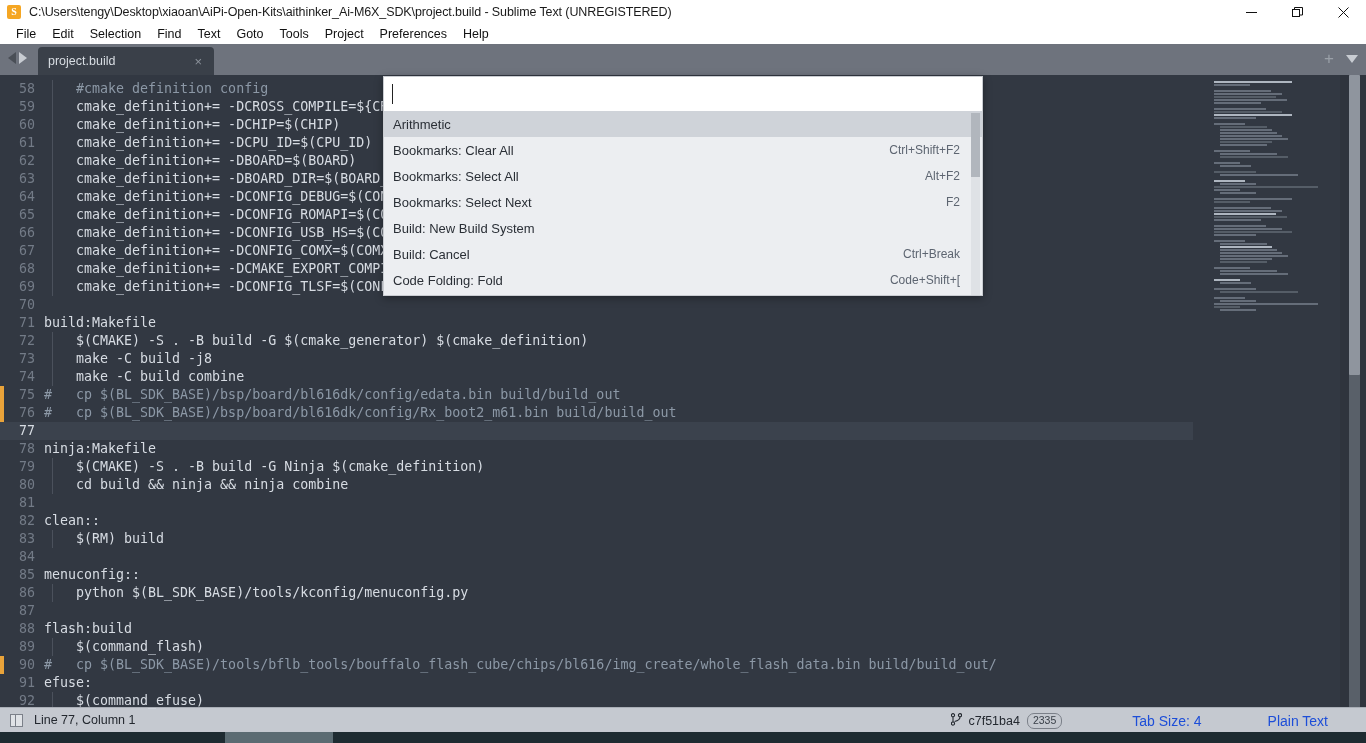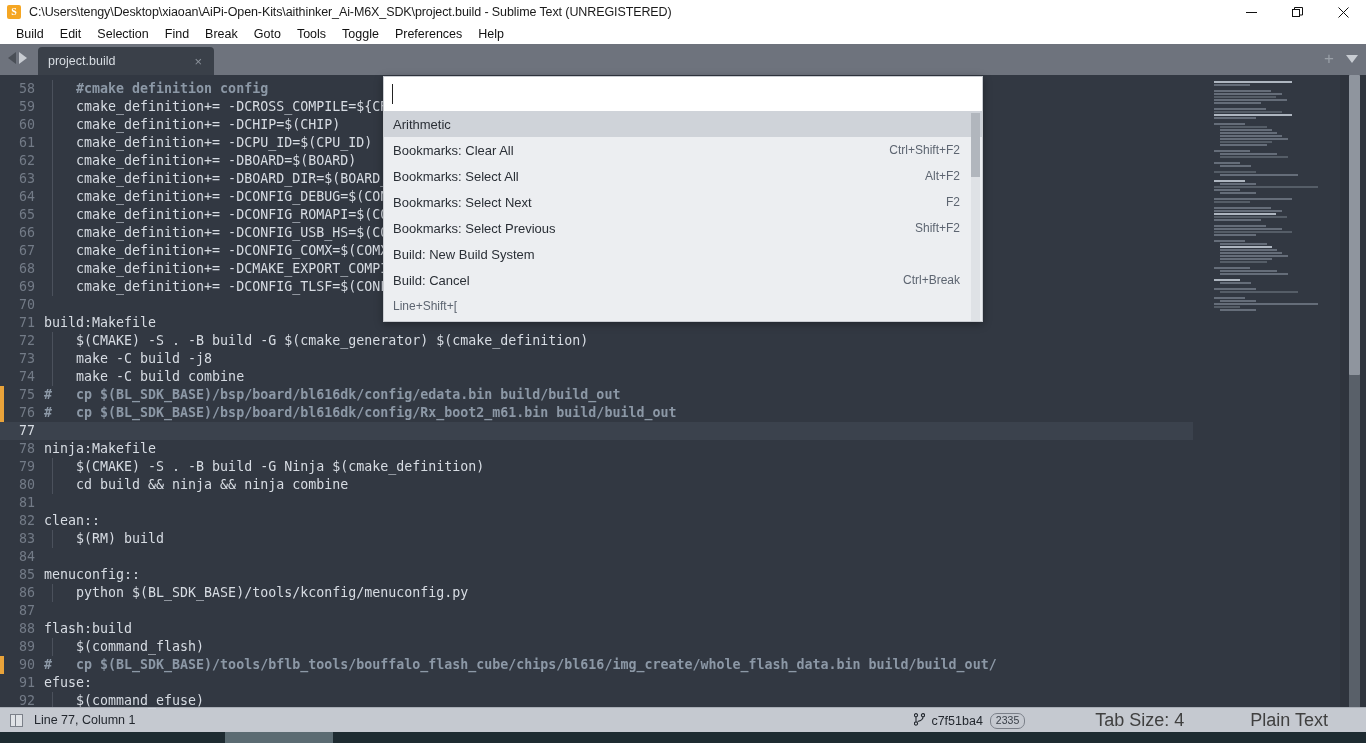"Build" div.menu-item { text: Build -> File }
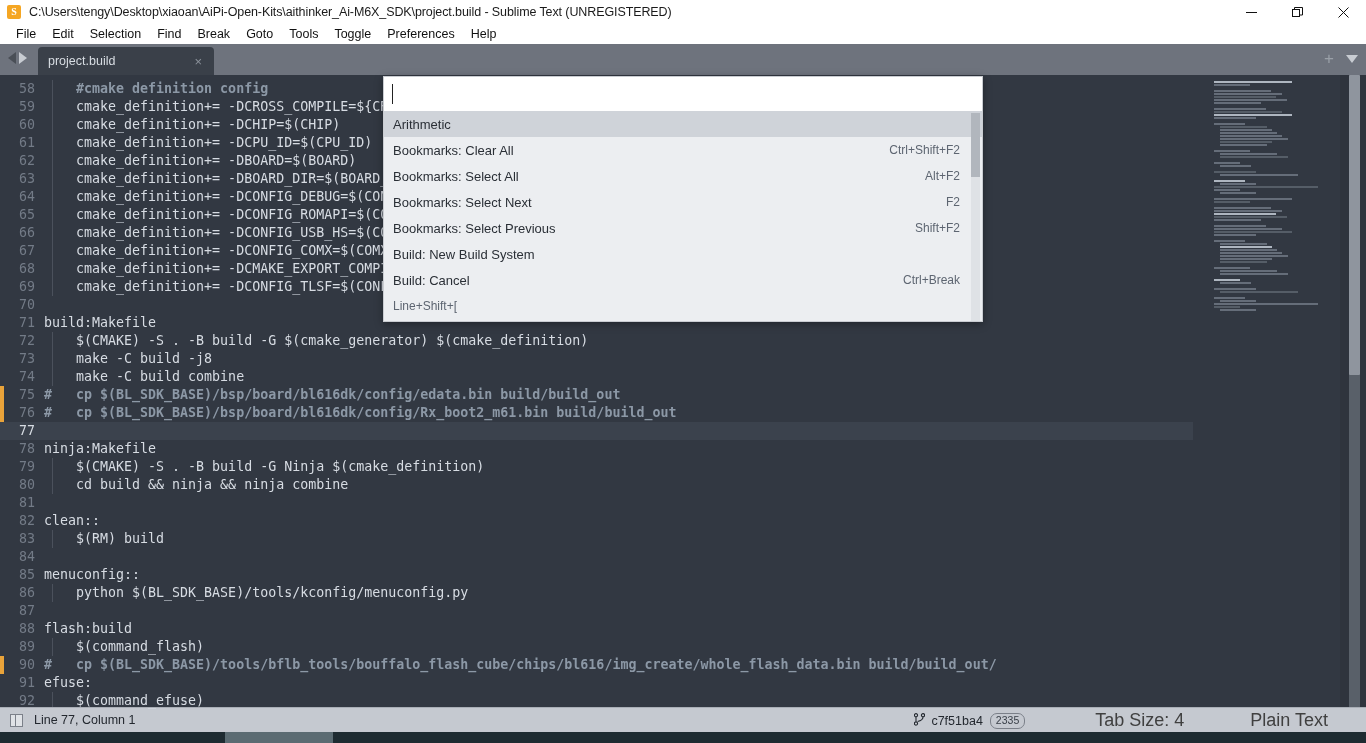"Break" div.menu-item { text: Break -> Text }
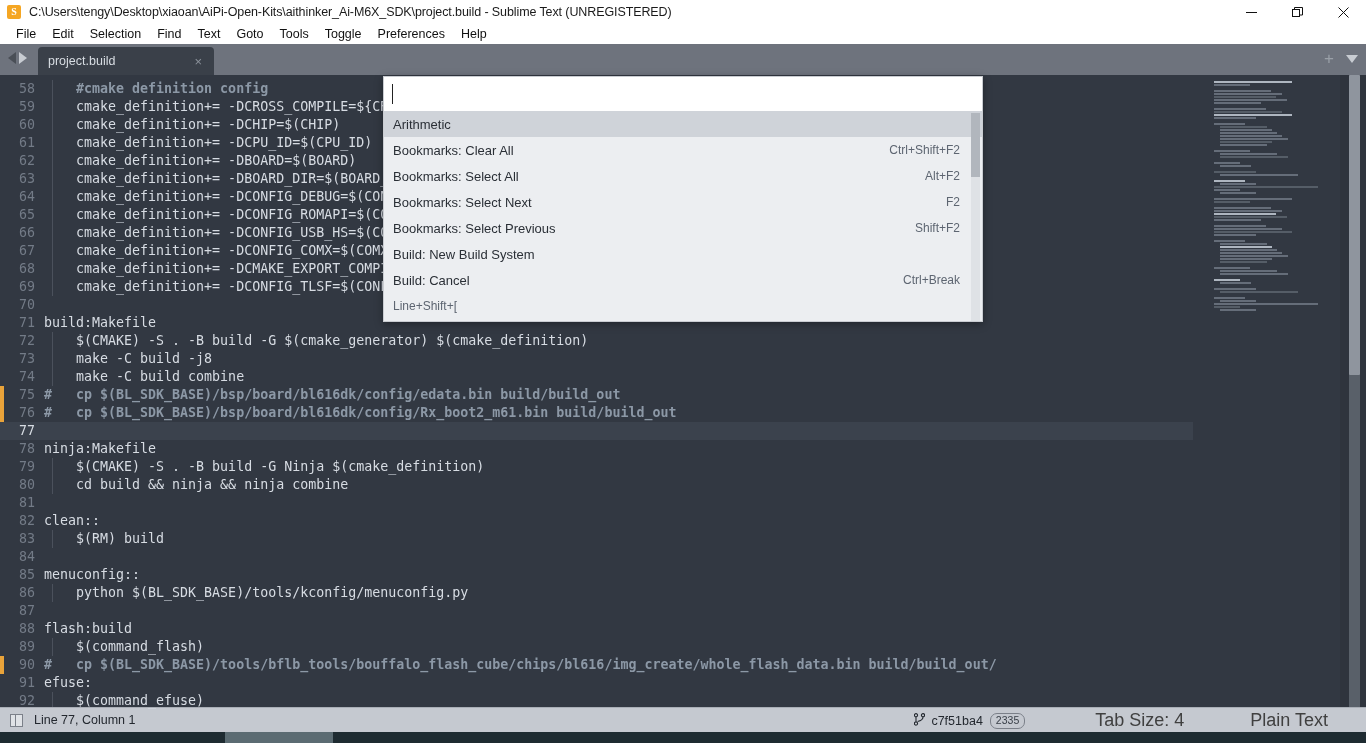"Toggle" div.menu-item { text: Toggle -> Project }
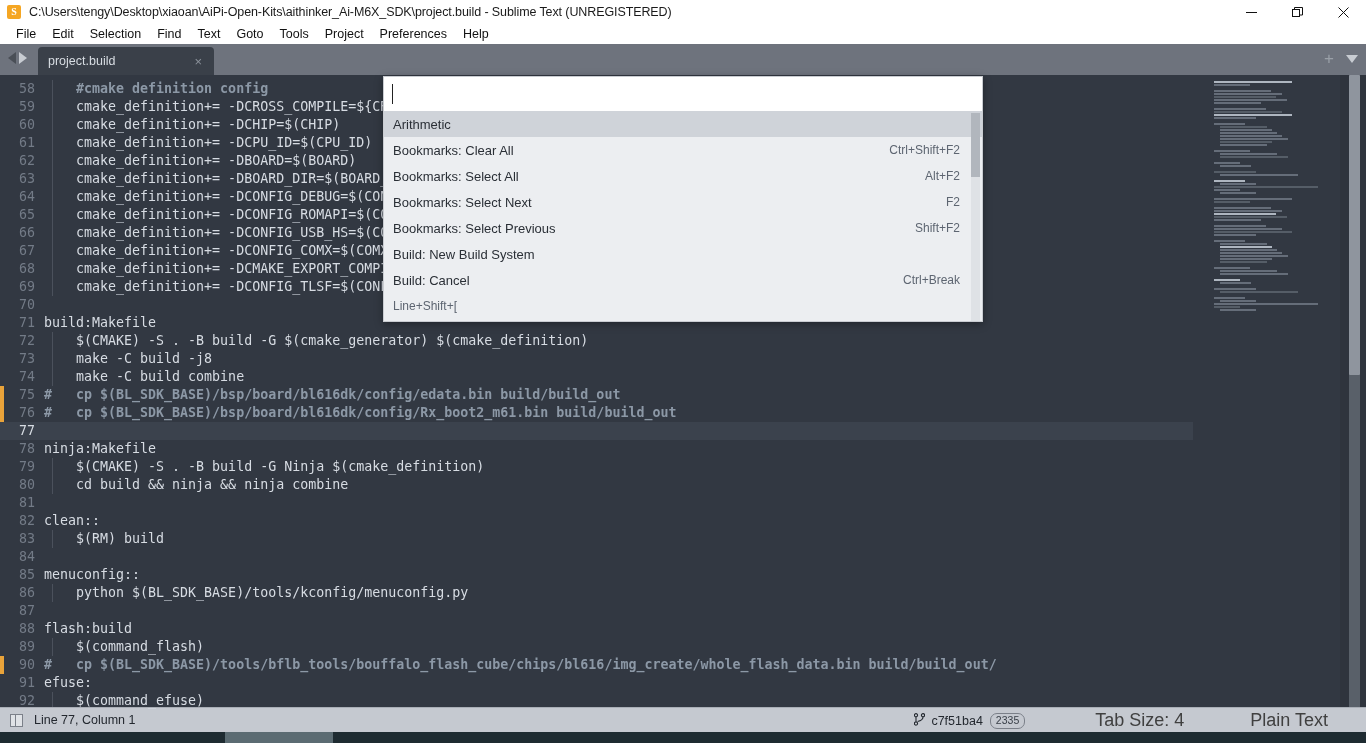"#cmake definition config" .src .cmt { font-weight: bold -> none }
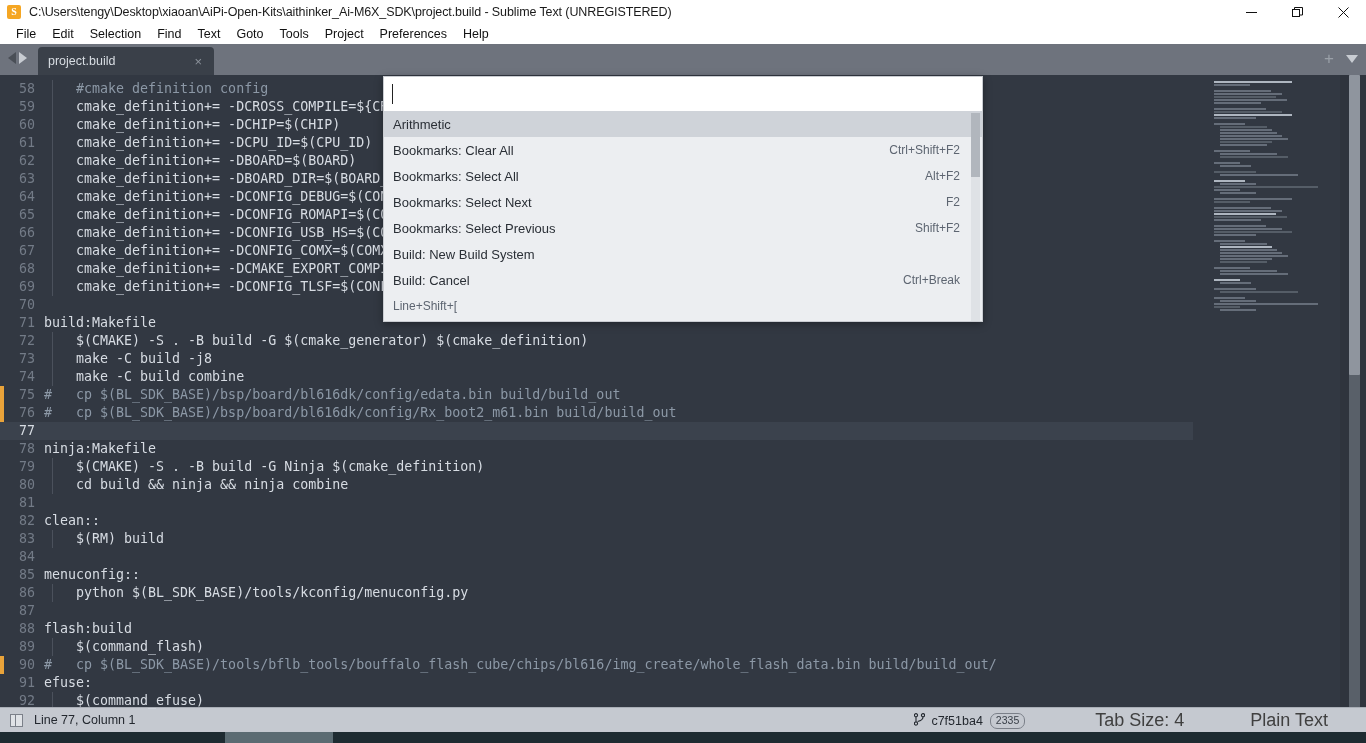"Bookmarks: Select Previous" div.pal-row { html: <div> <span>Bookmarks: Select Previous</span> <span>Shift+F2</span> </div> -> none }
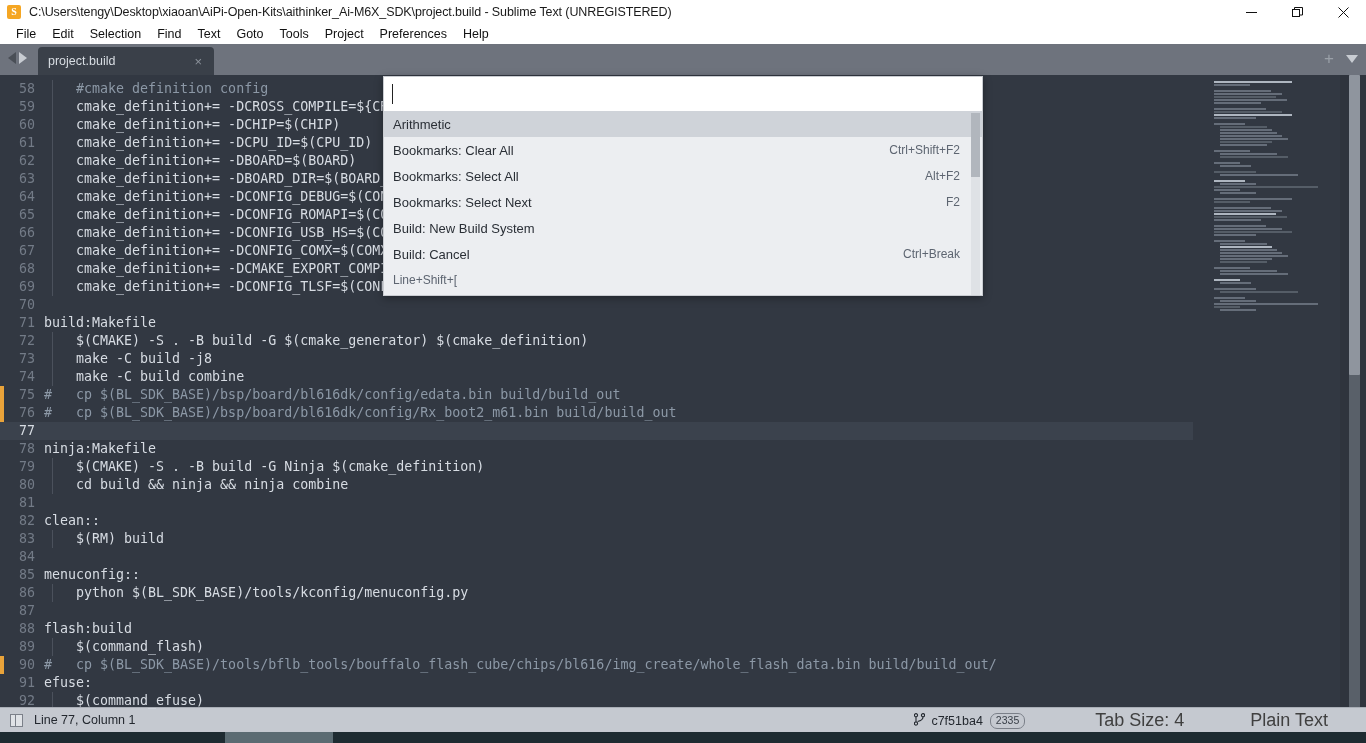"Code Folding: Fold" span.pal-label { html: none -> <span>Code Folding: Fold</span> }
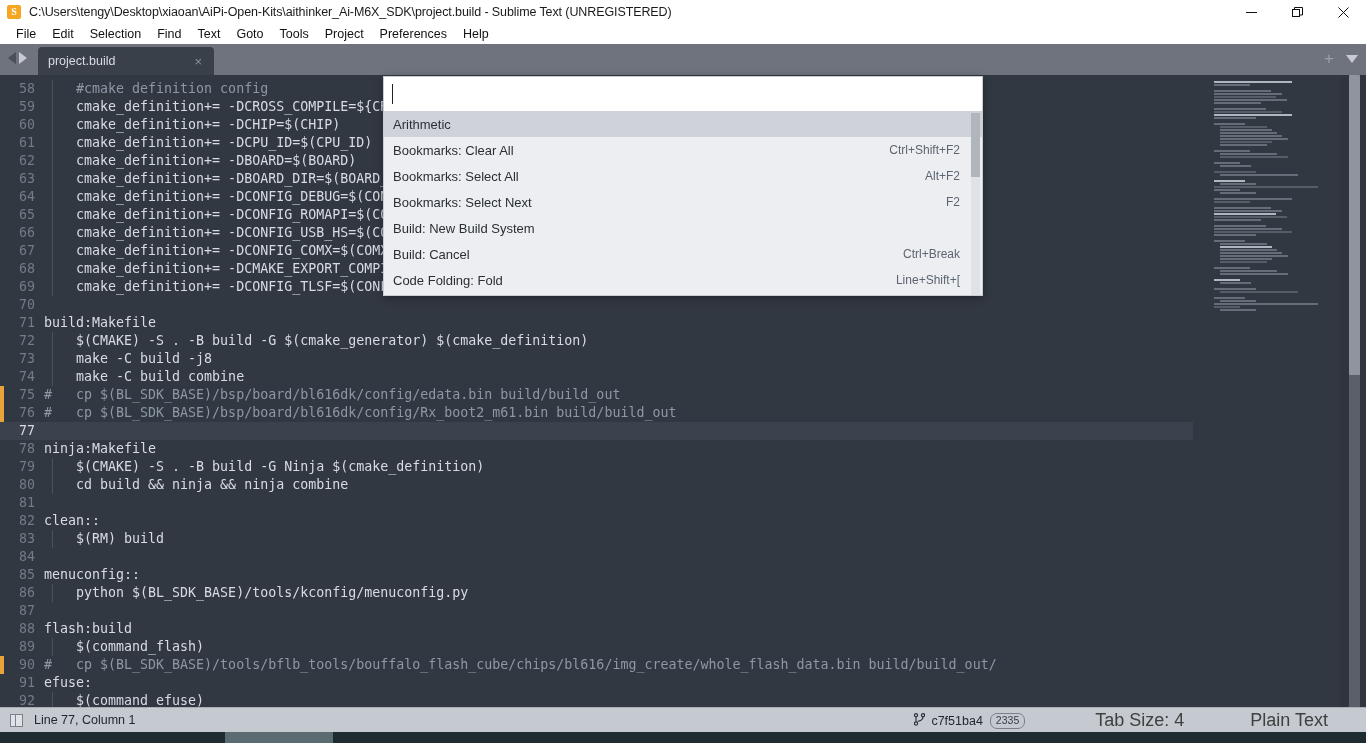"Line+Shift+[" span.pal-key { text: Line+Shift+ -> Code+Shift+ }
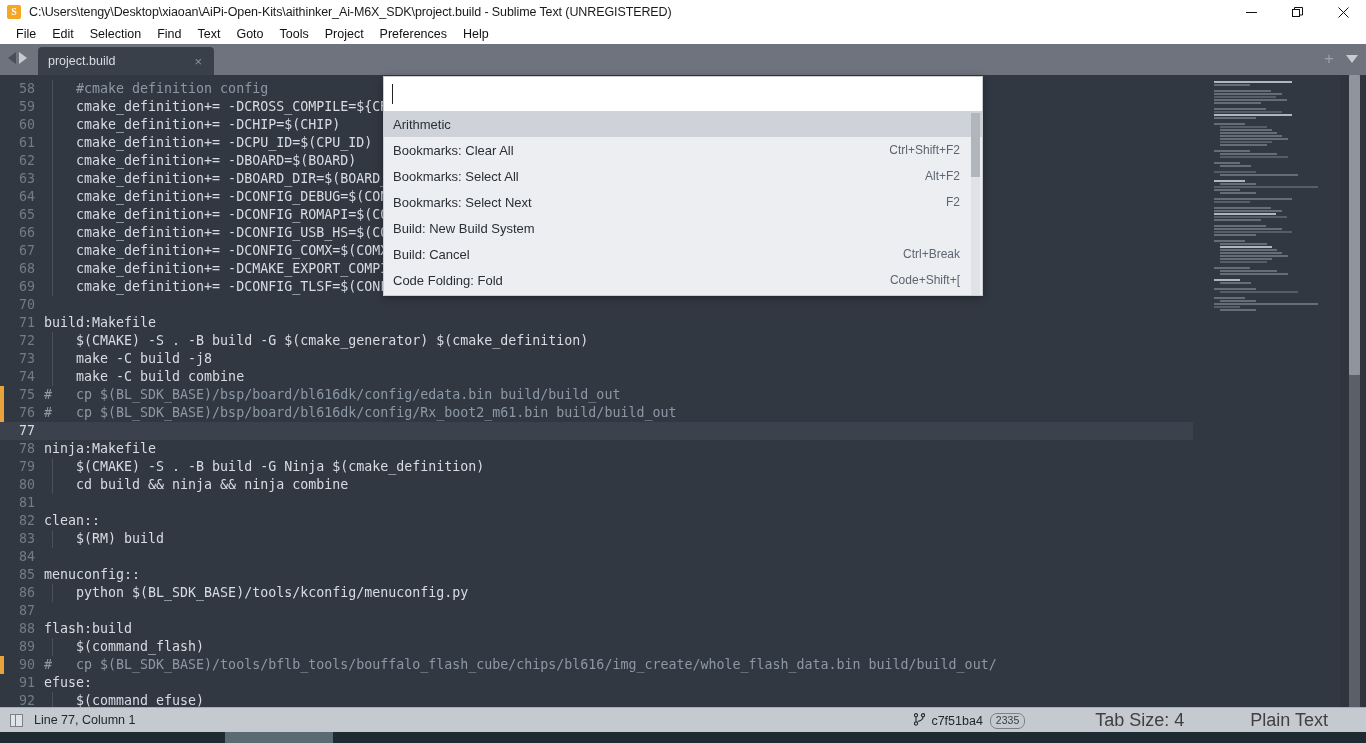"Tab Size: 4" .status-cell { color: #404040 -> #1d4ed8; font-size: 18px -> 14px }
